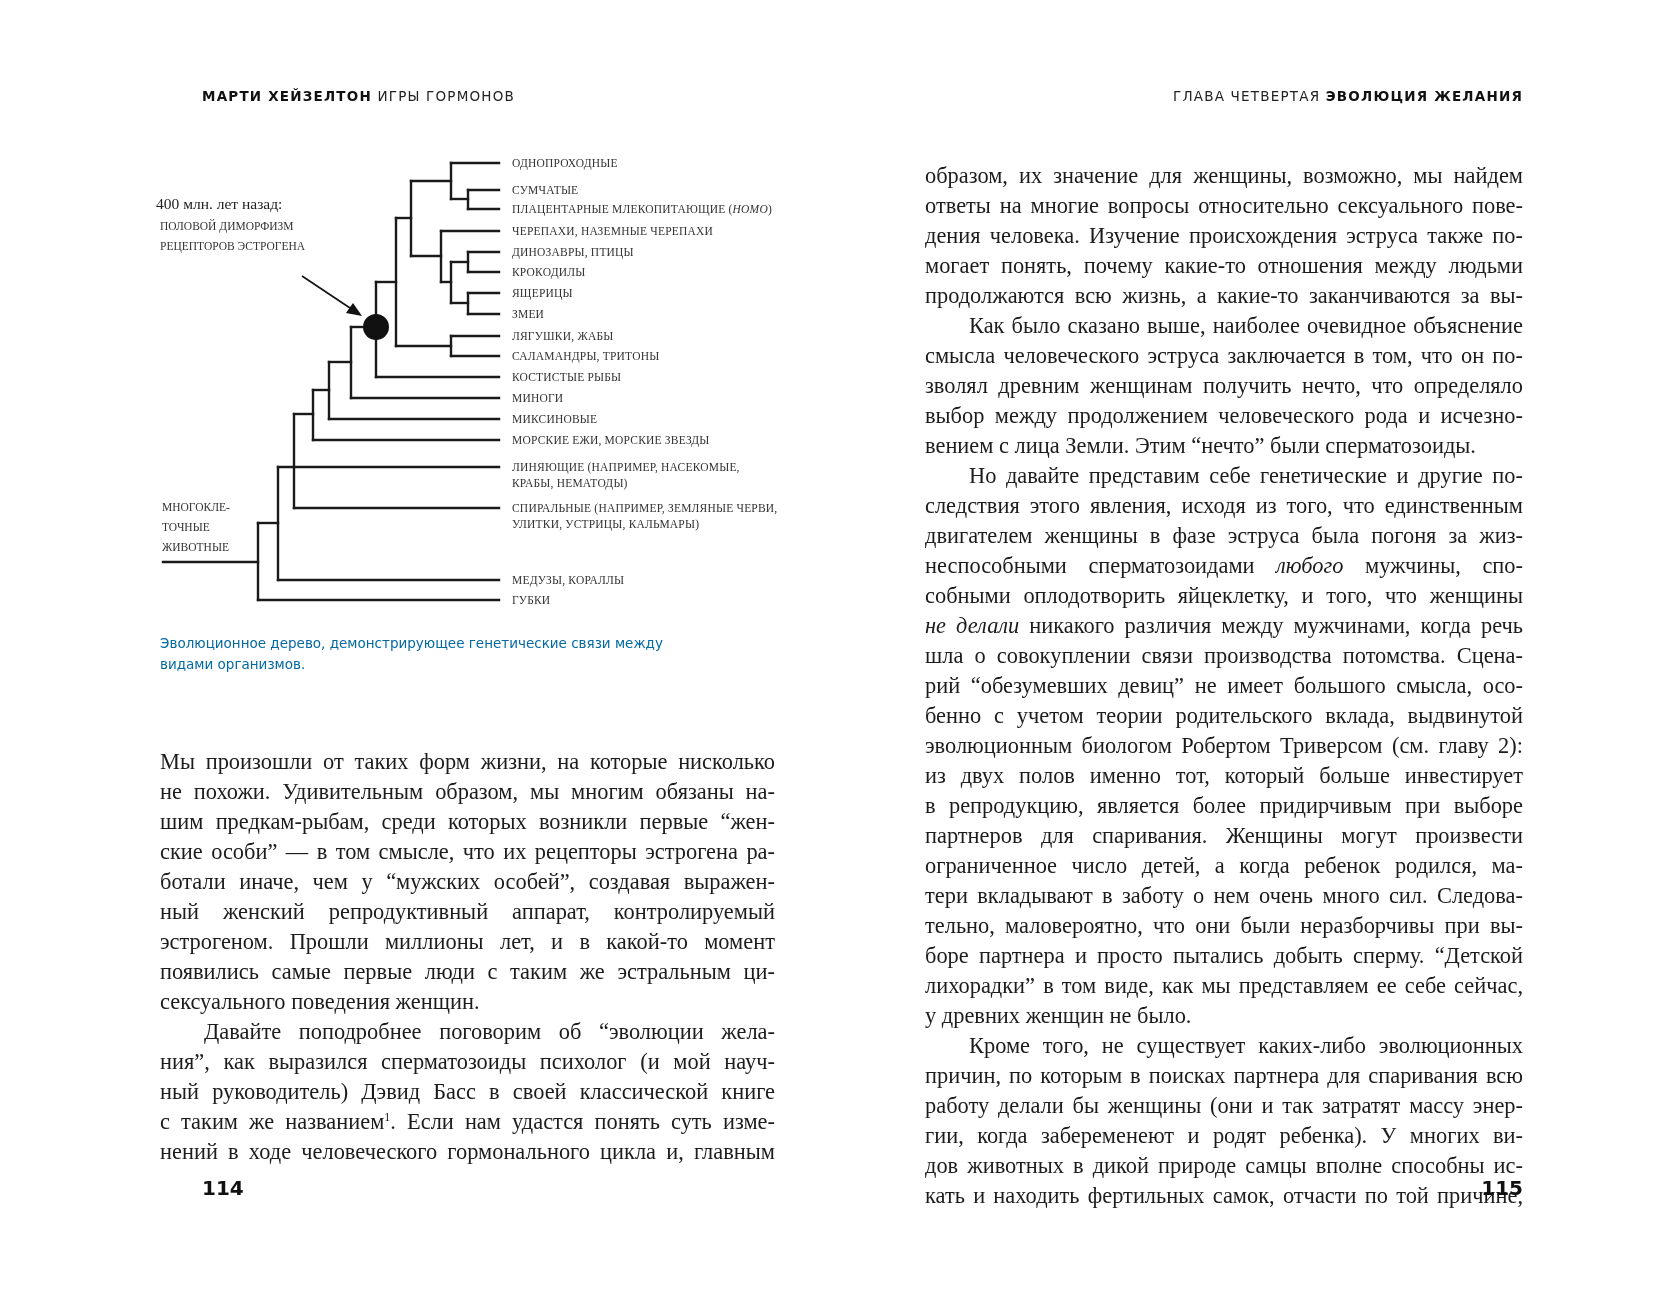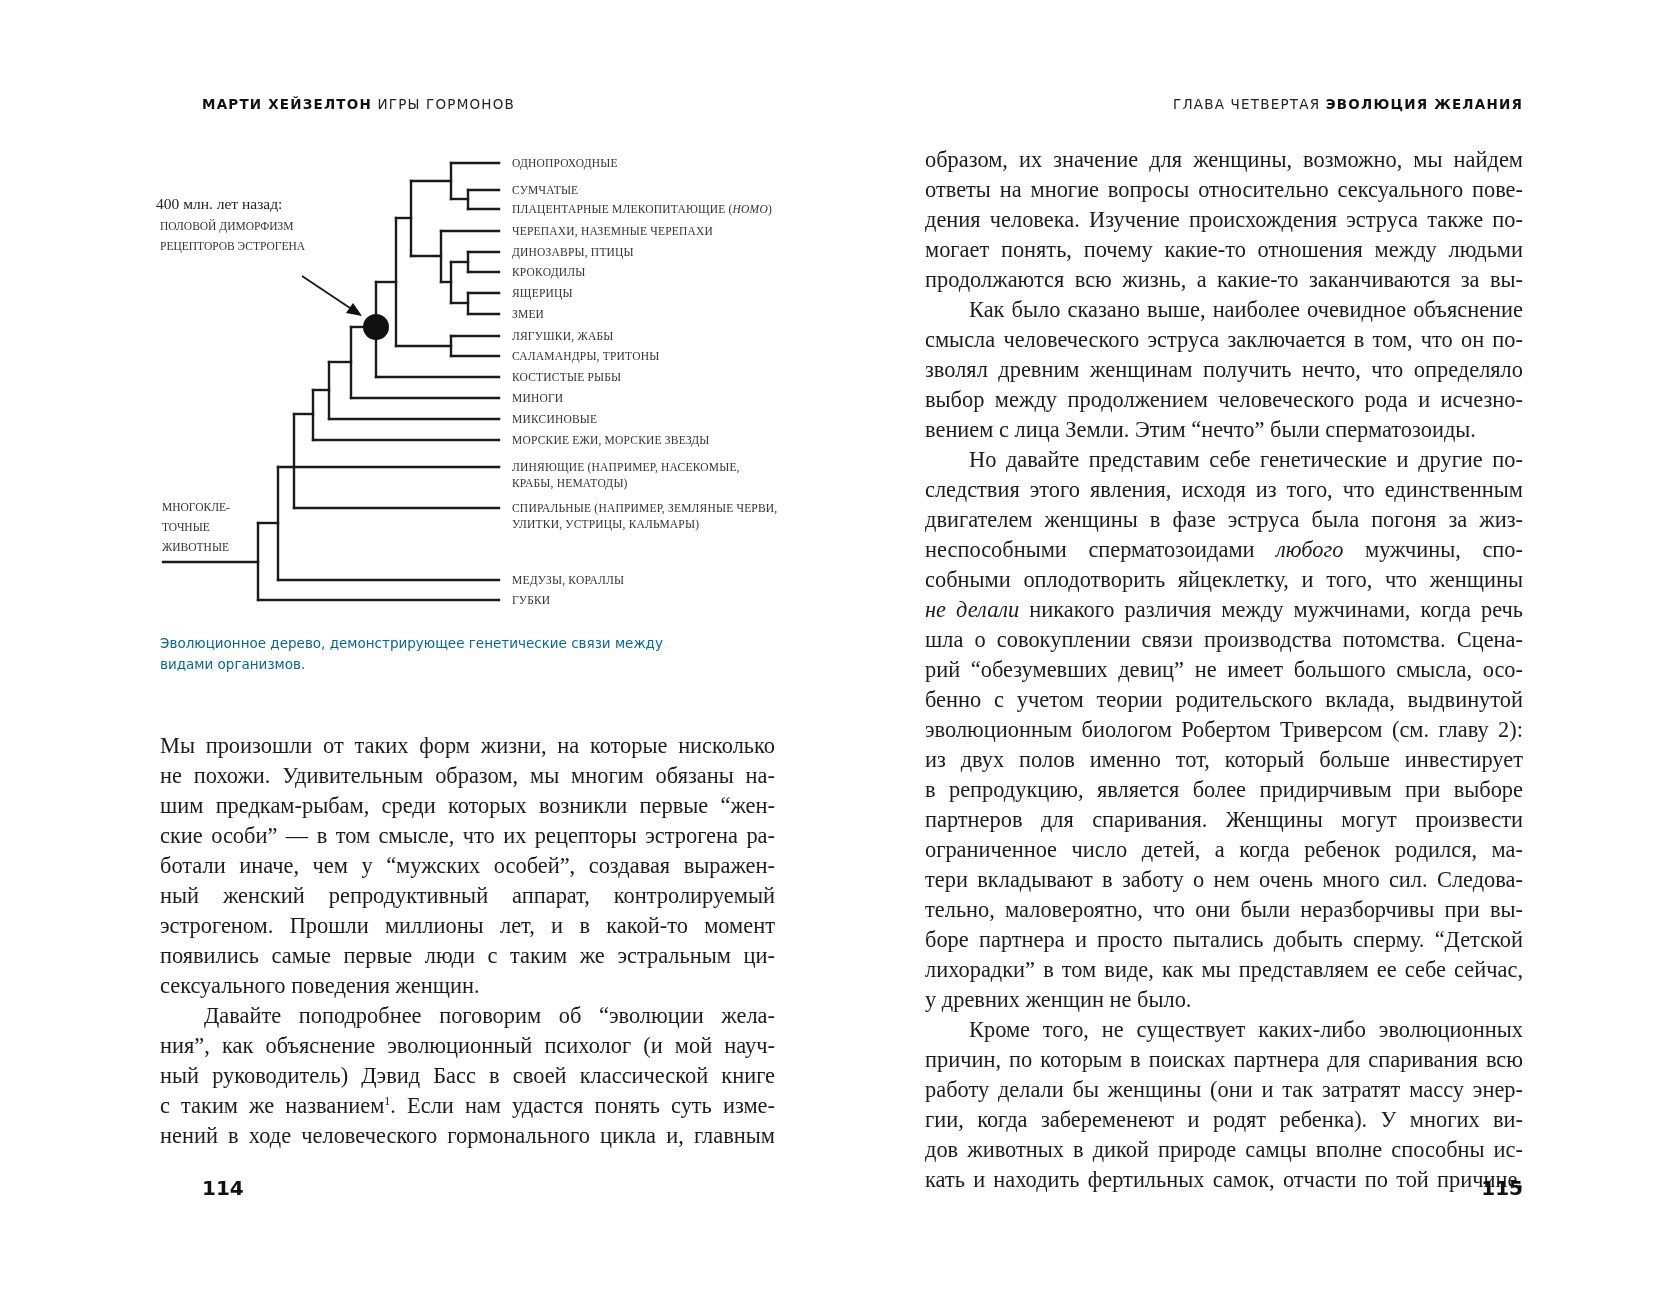"МАРТИ ХЕЙЗЕЛТОН ИГРЫ ГОРМОНОВ" .hdr { top: 96px -> 88px }
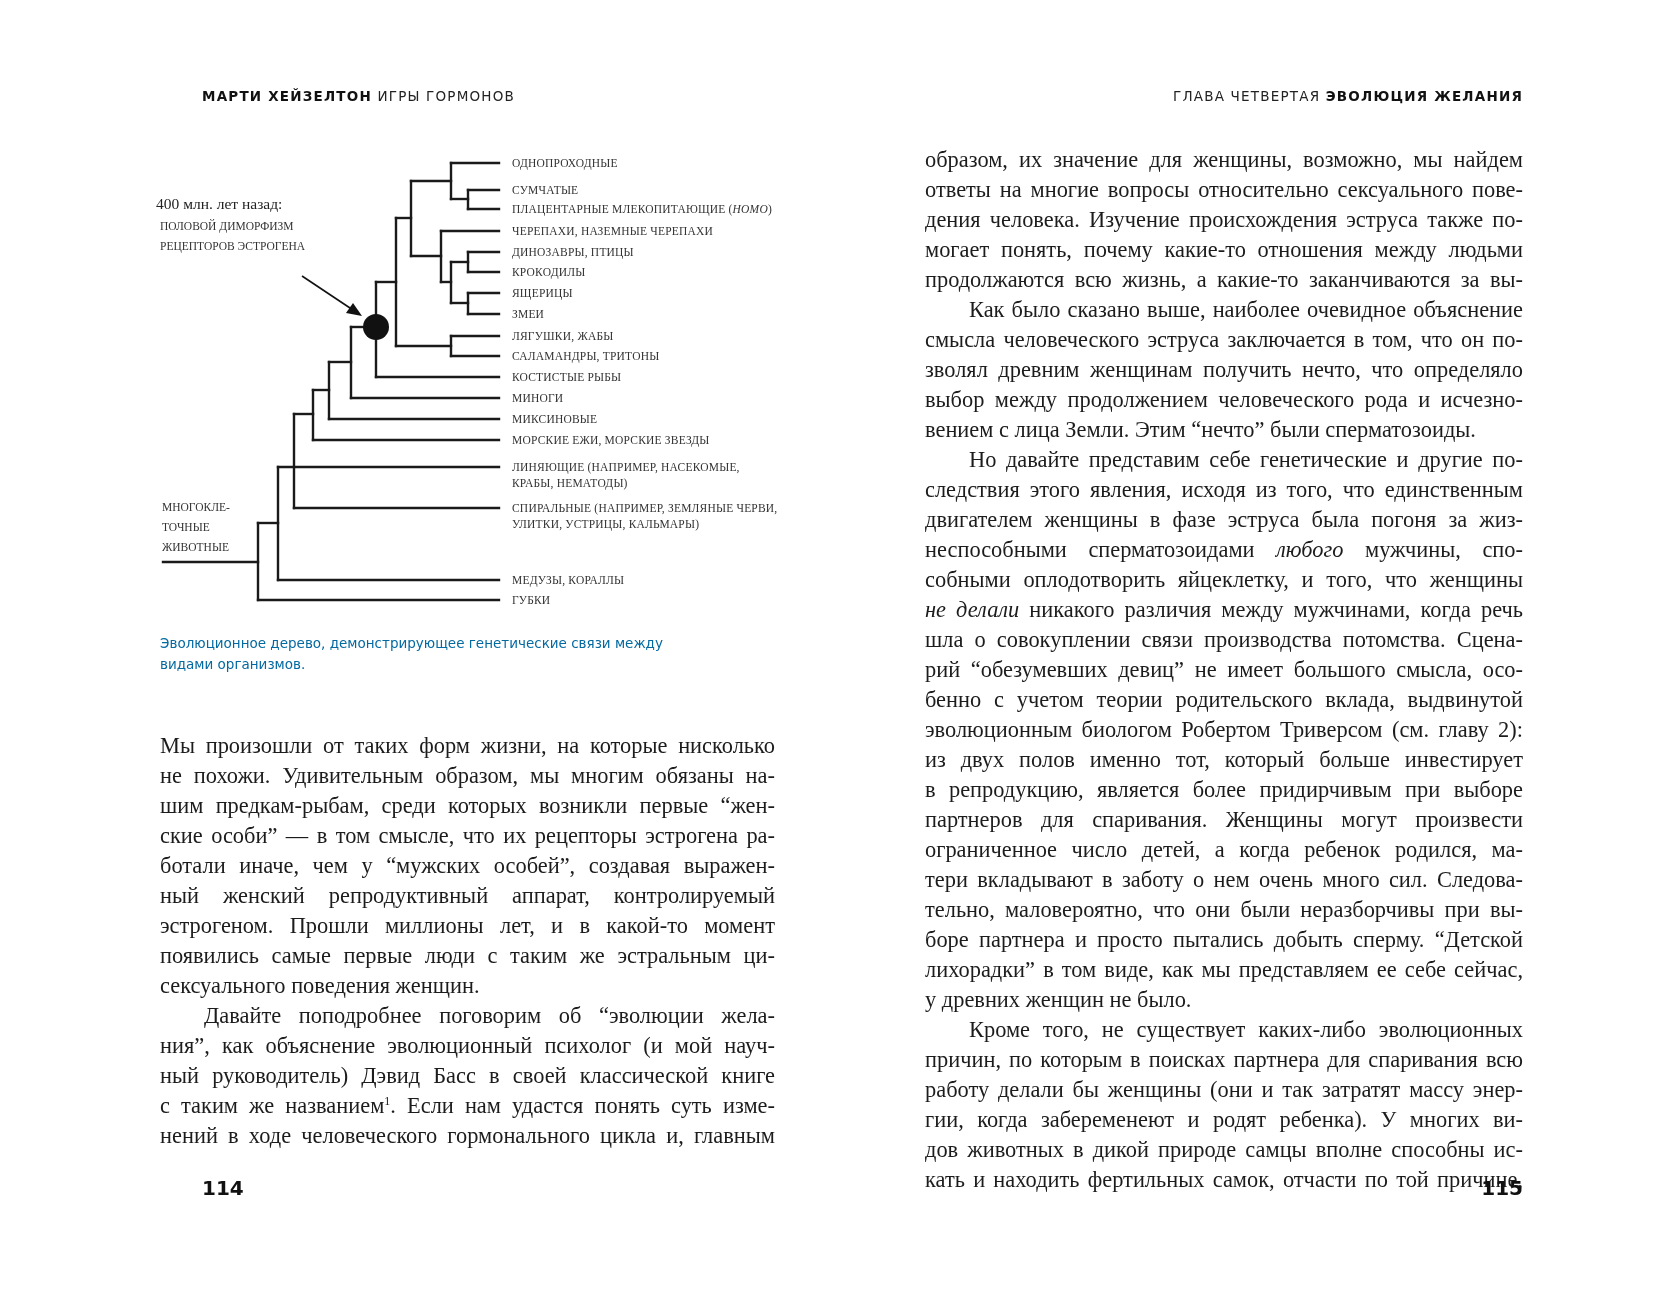"образом, их значение для женщины," .col { margin-top: none -> 16px }
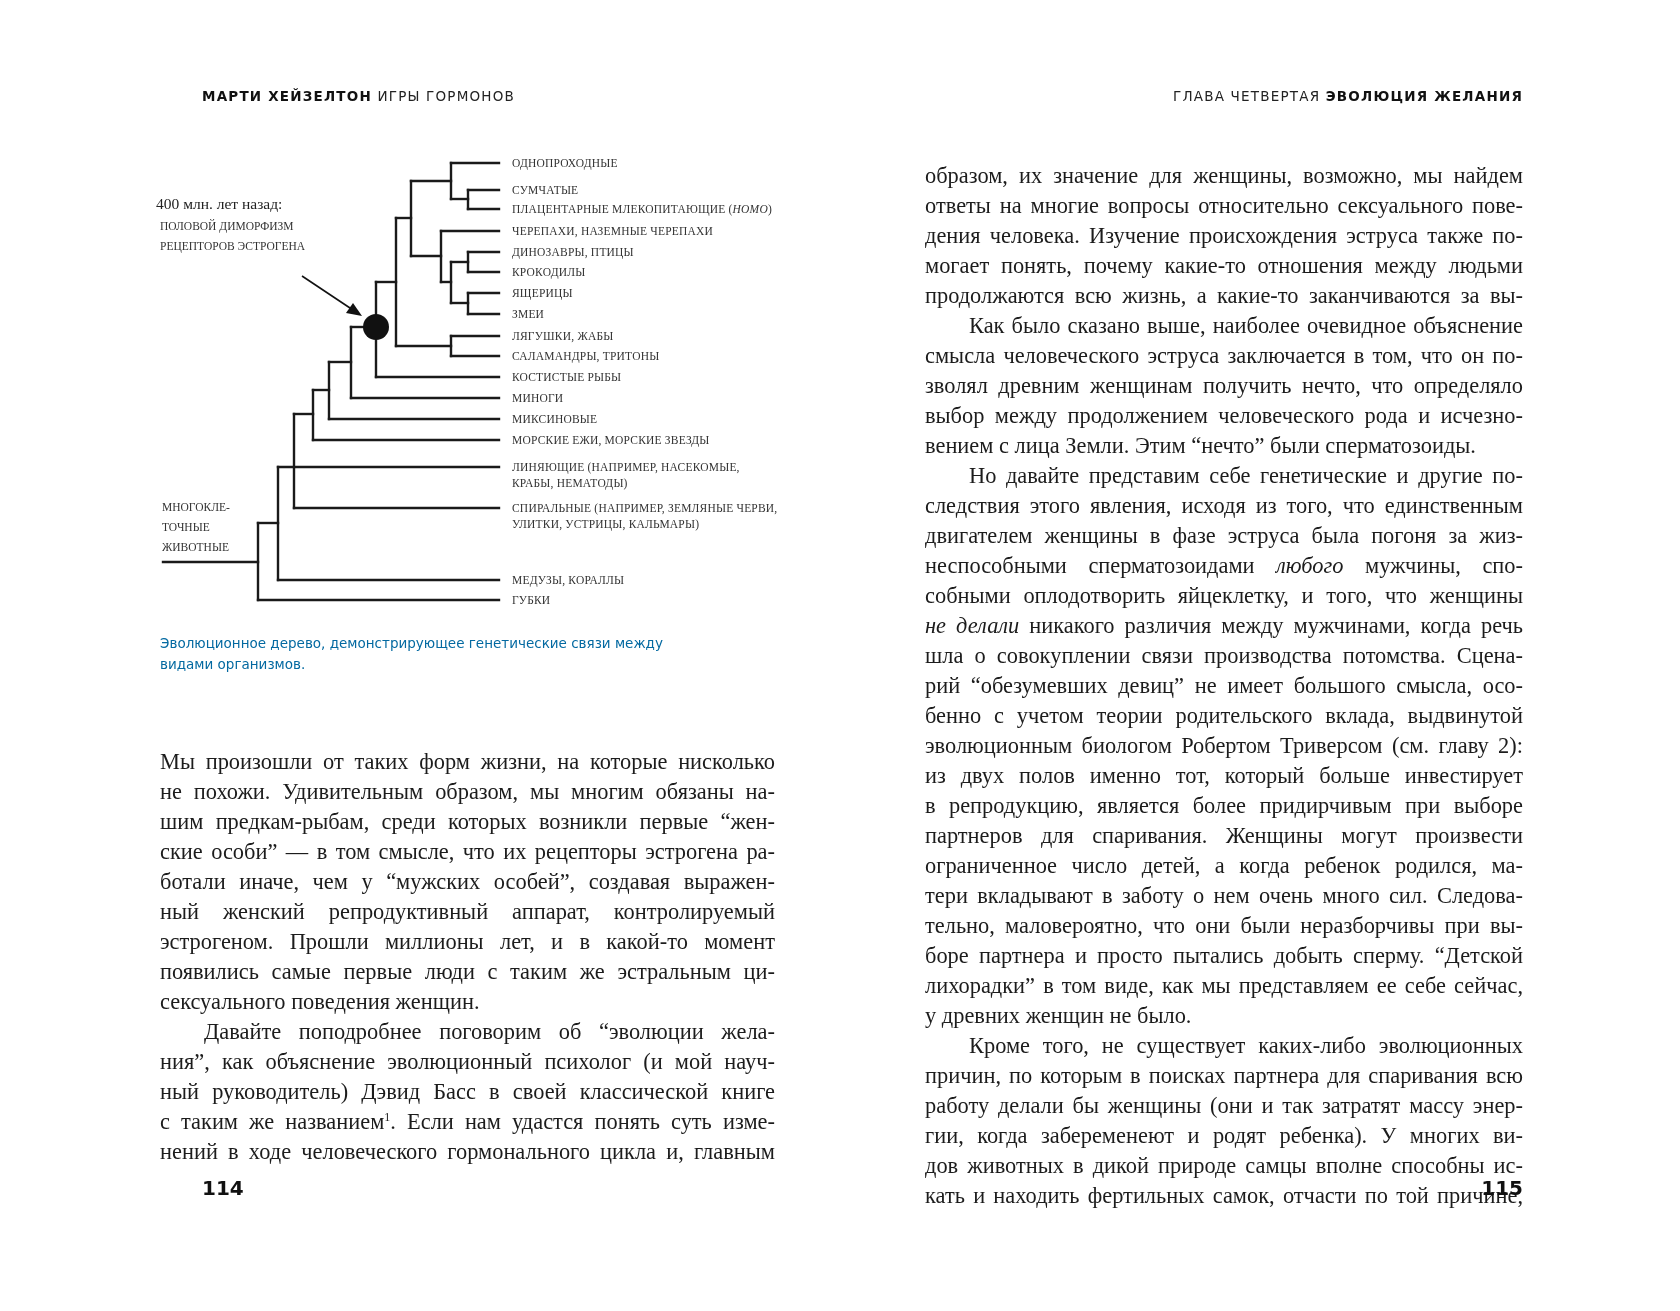"ния”, как объяснение эволюционный" span.line { text: объяснение эволюционный -> выразился сперматозоиды }
